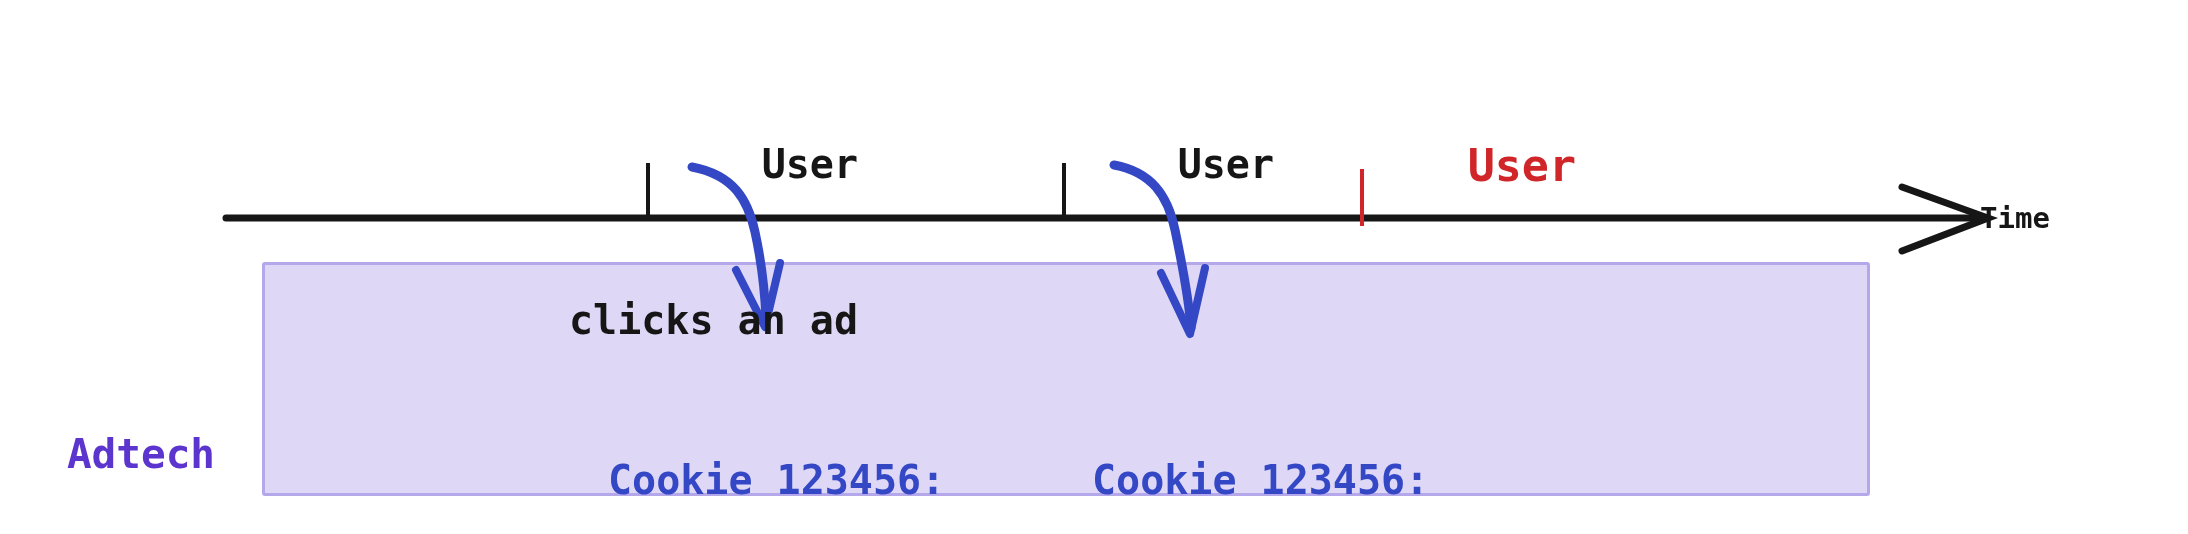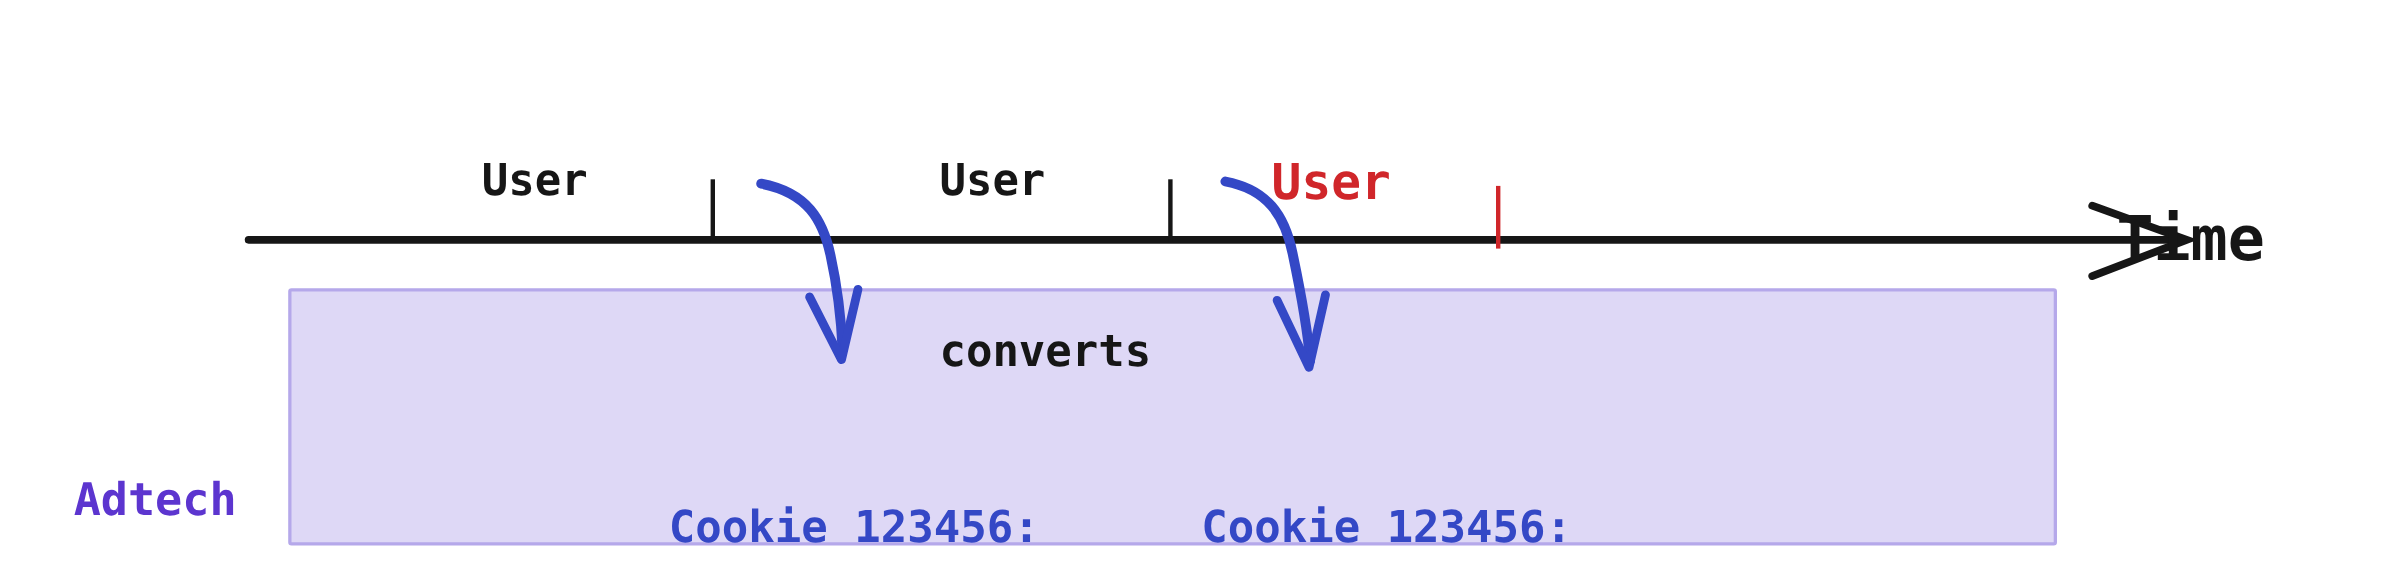"User" .event-label { text-align: left -> right }
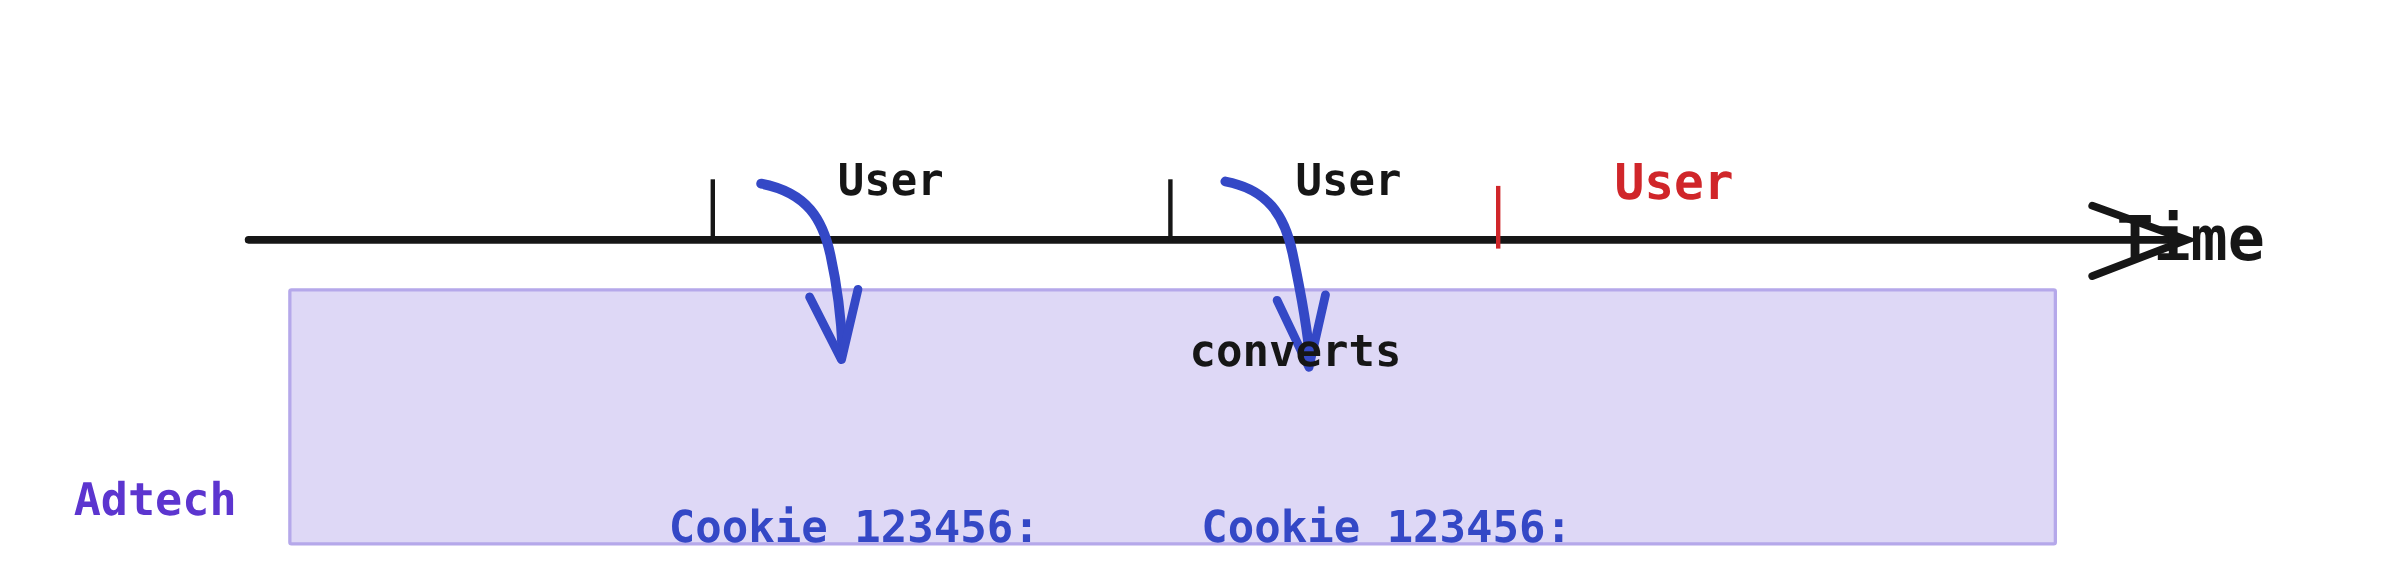"Time" .time-label { font-size: 56px -> 29px; left: 1924px -> 1980px }
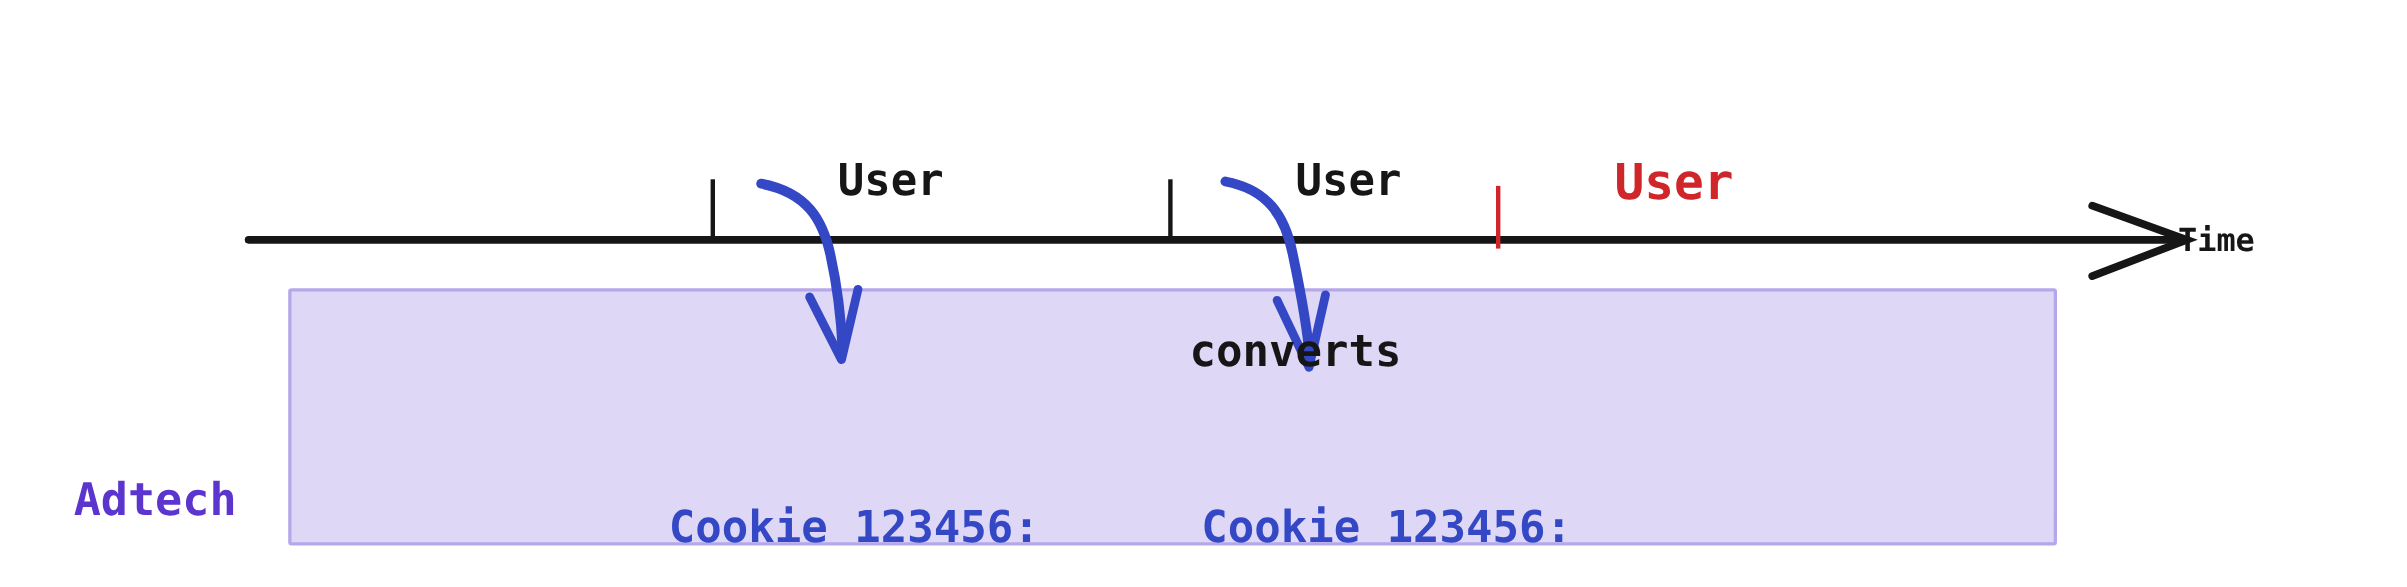"clicks an ad" div { html: none -> <div>clicks an ad</div> }
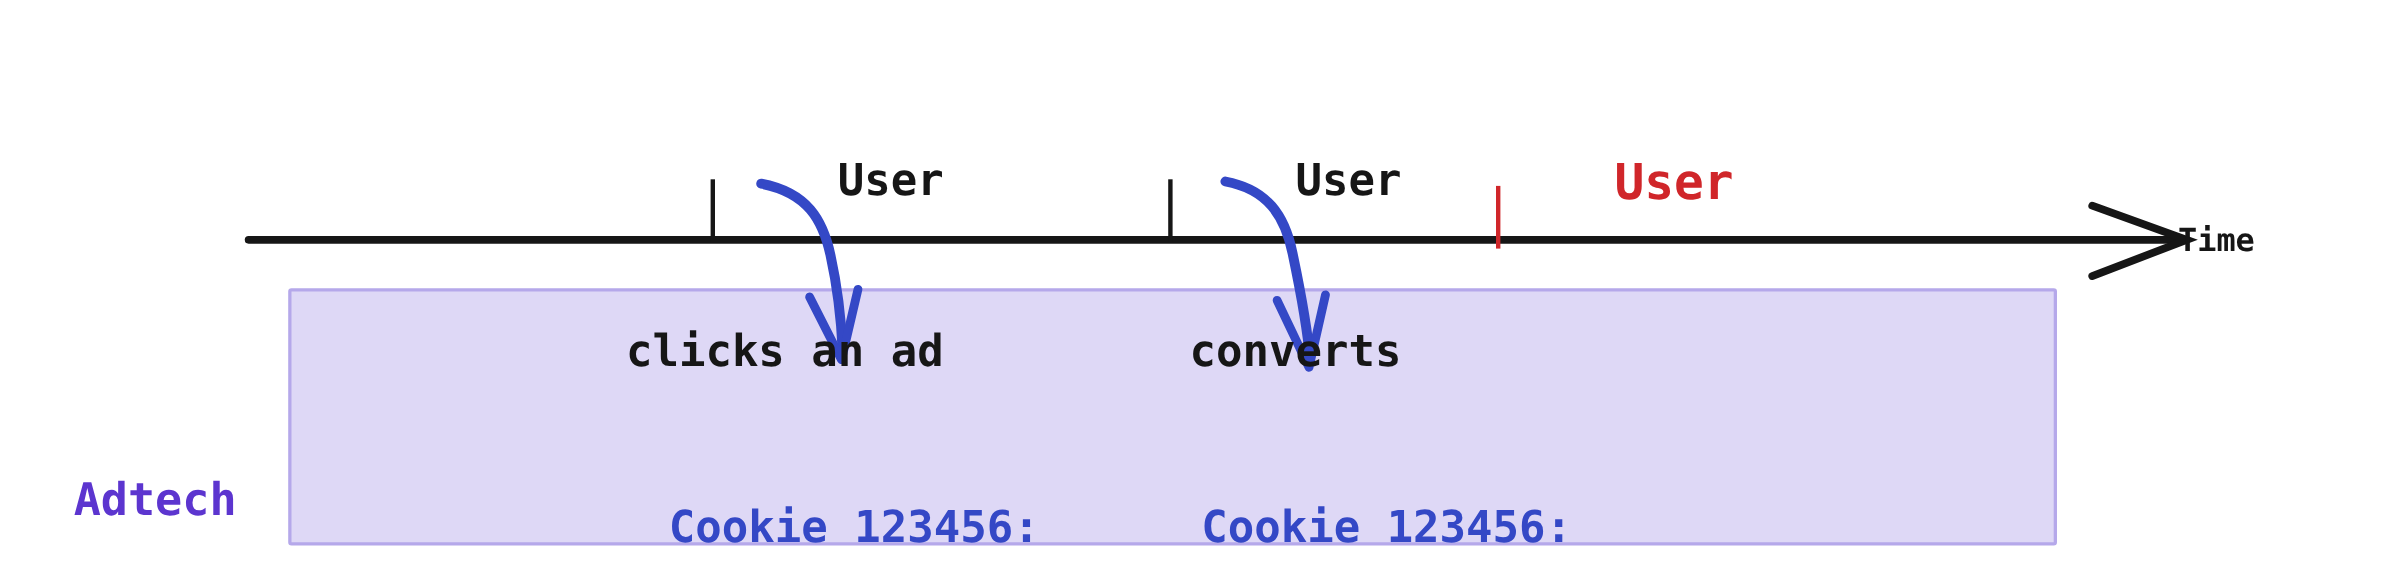"converts" div { html: <div>converts</div> -> none }
